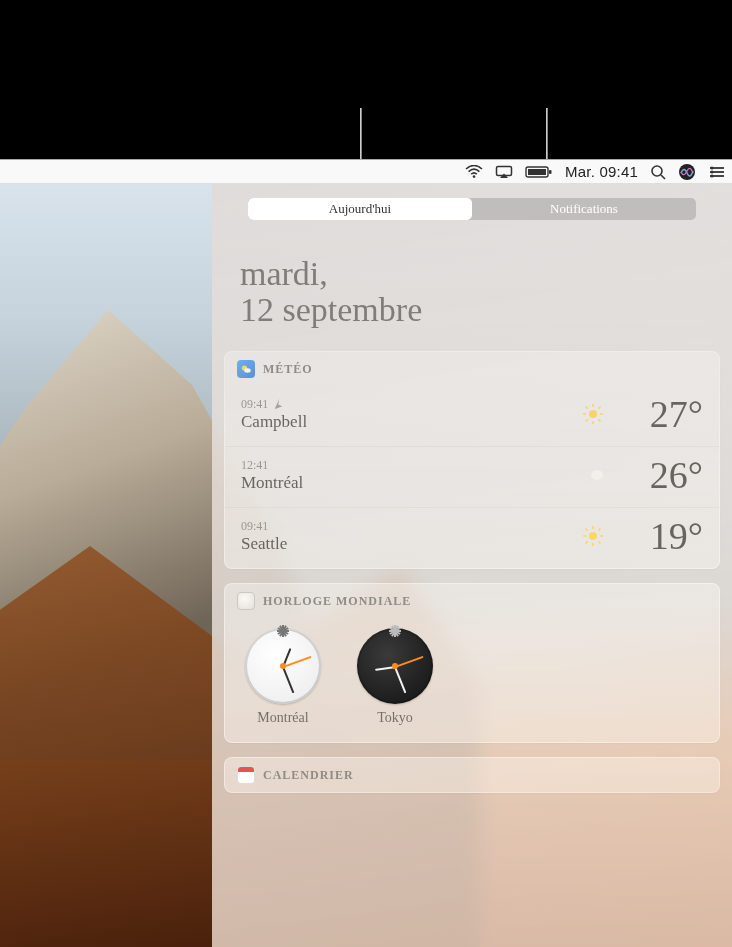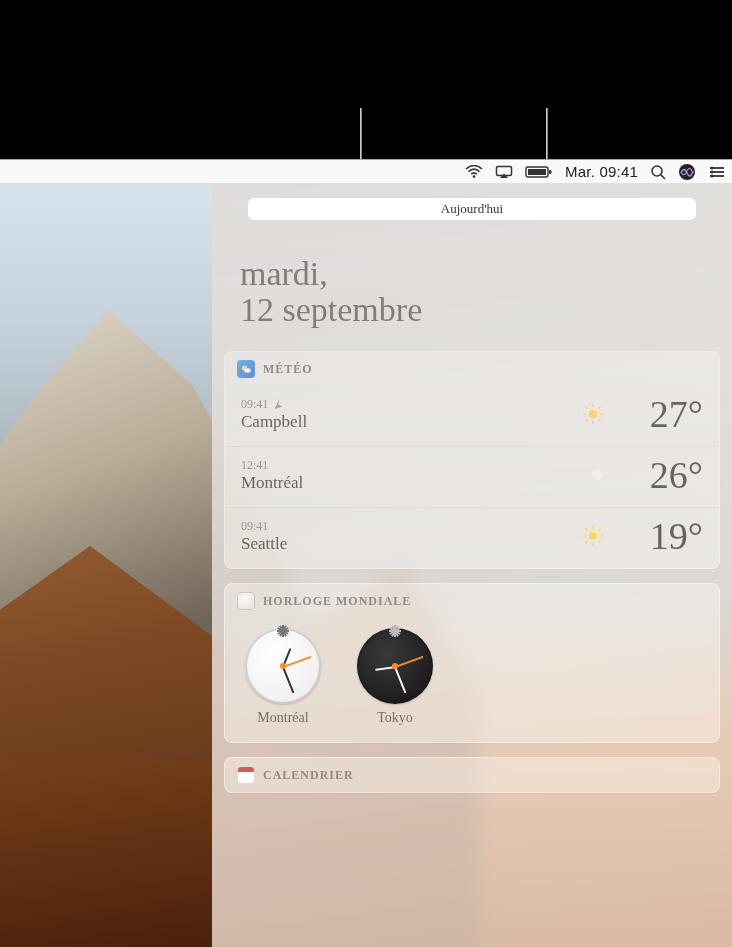"Notifications" div.tab { html: none -> <div>Notifications</div> }
